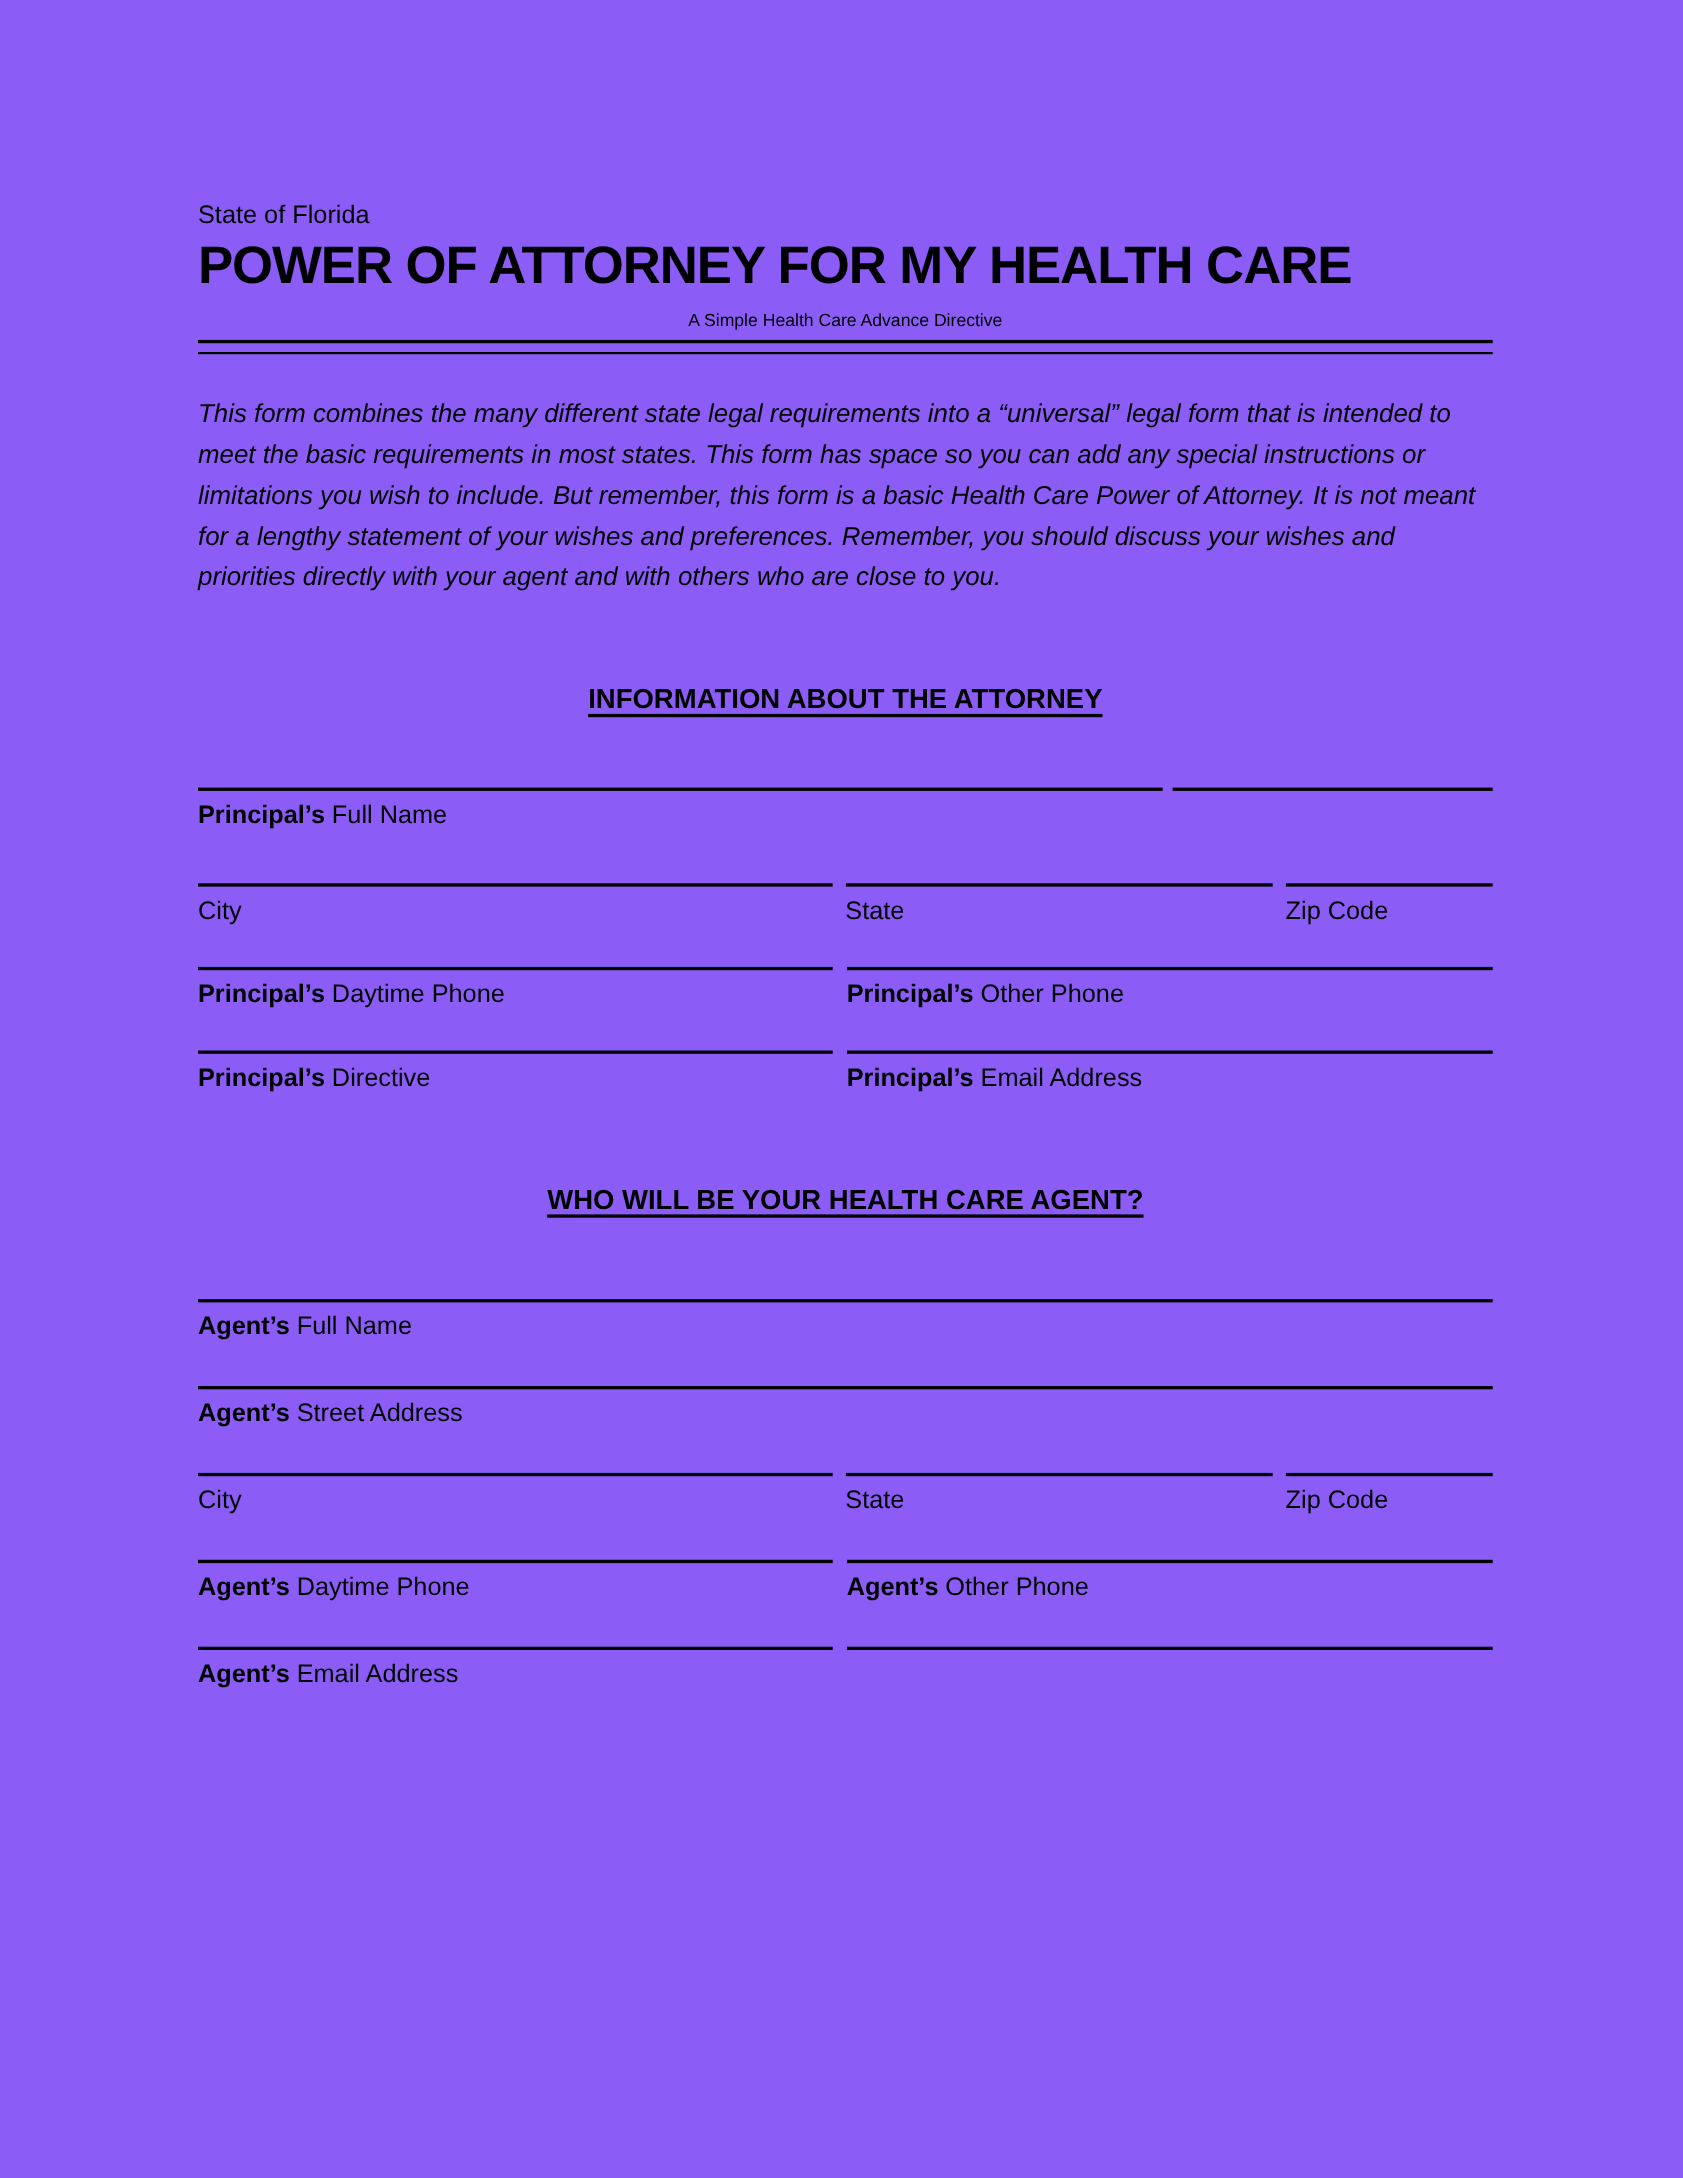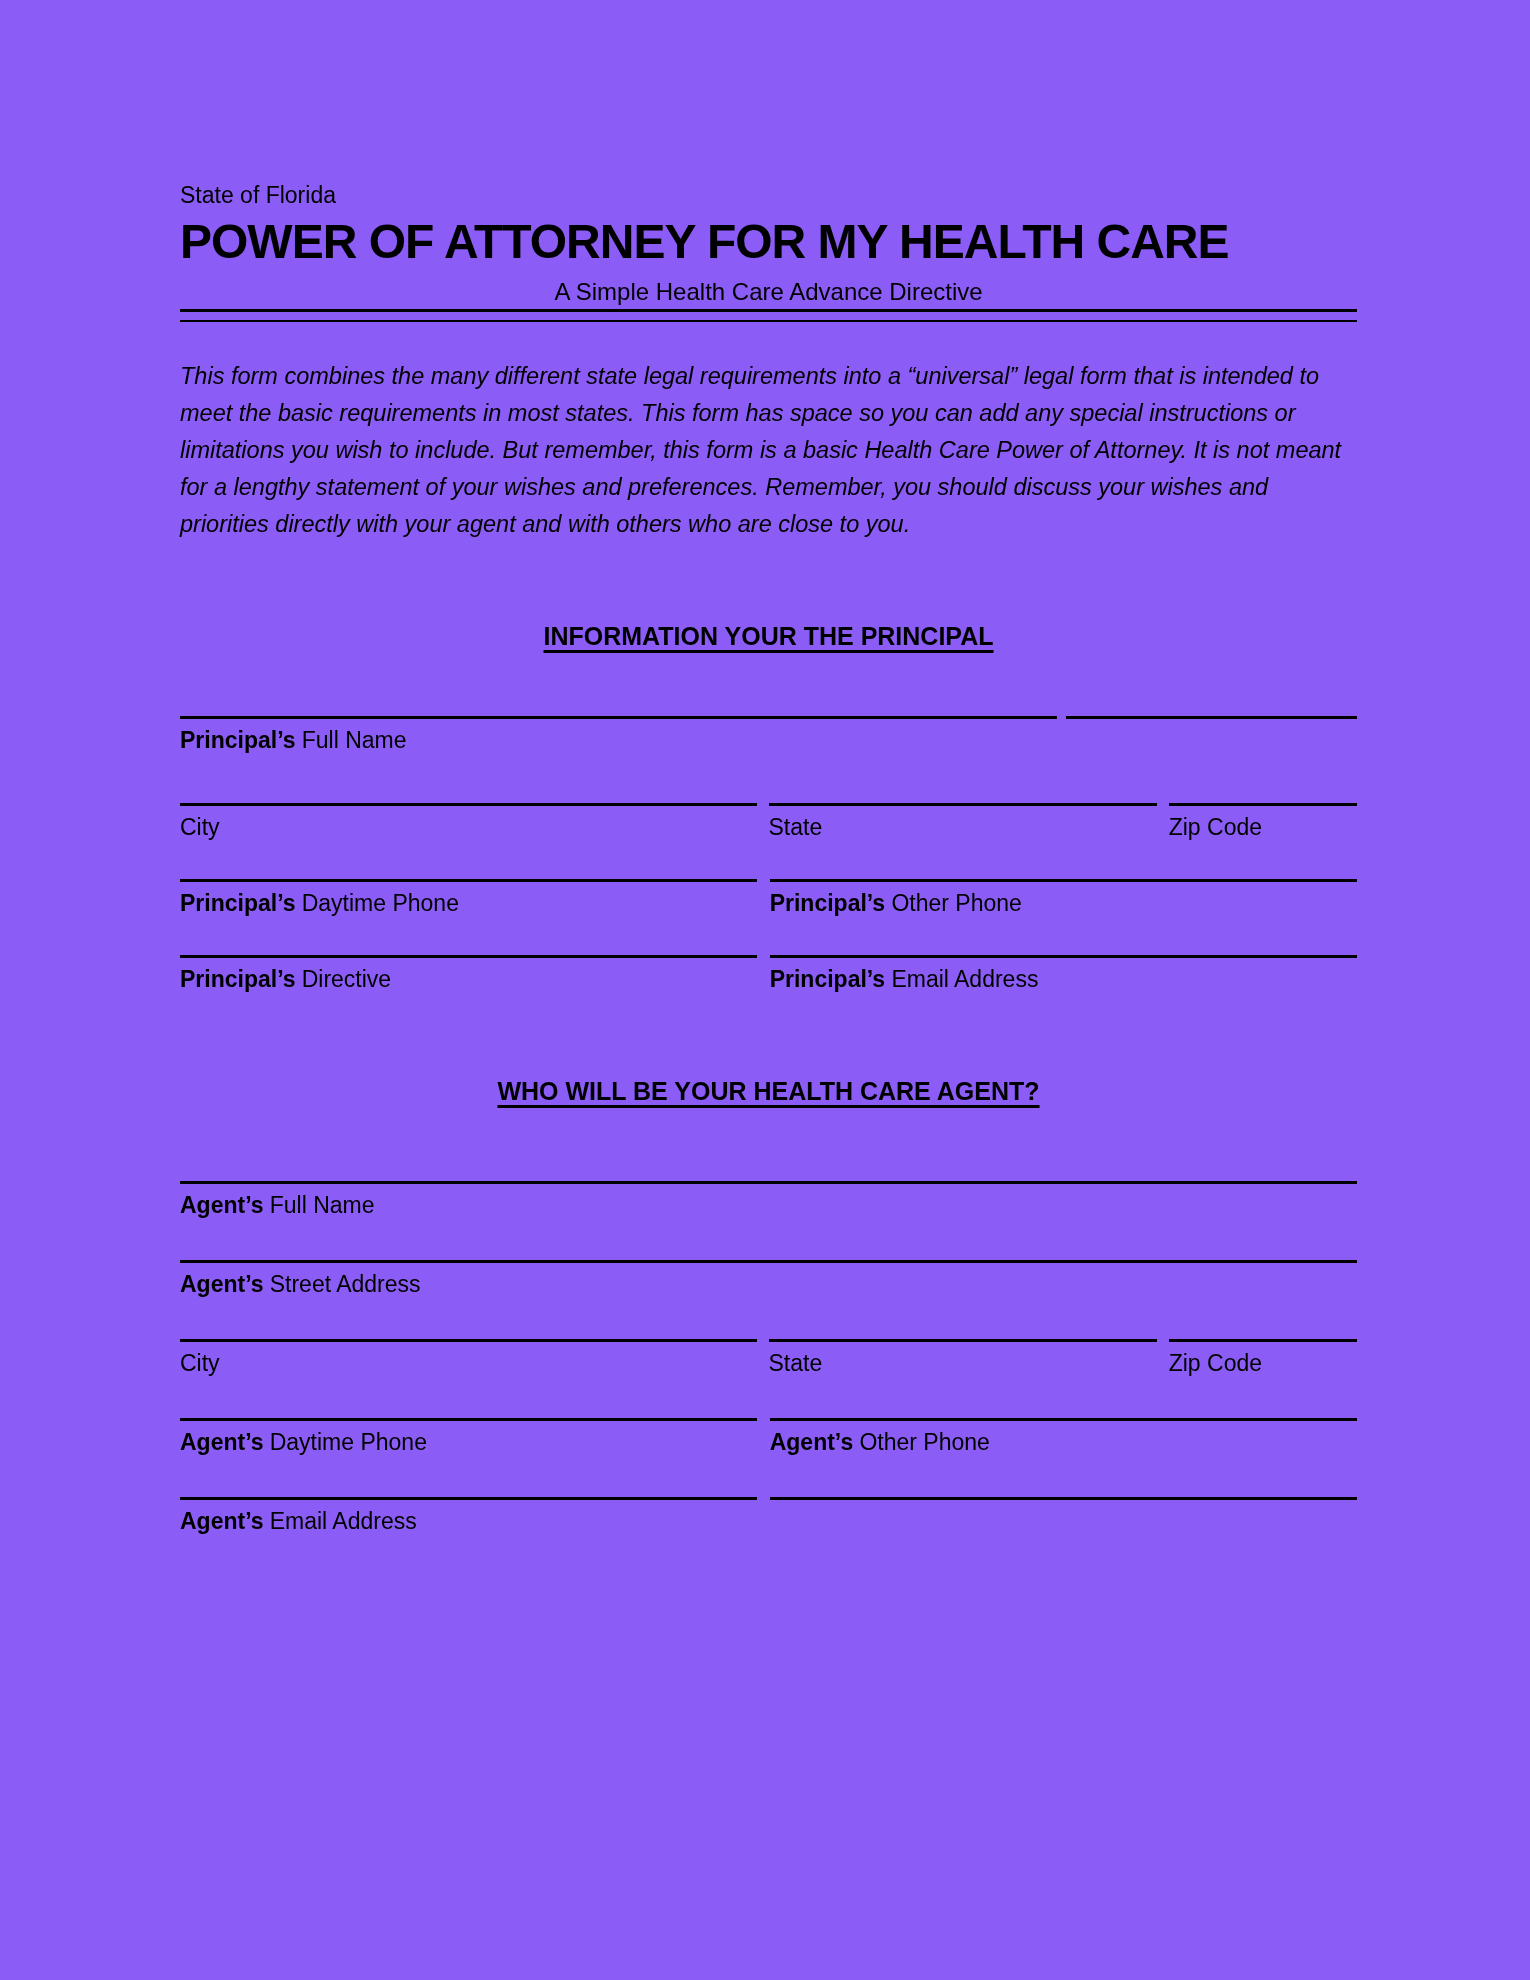"A Simple Health Care Advance" .doc-subtitle { font-size: 24px -> 16px }
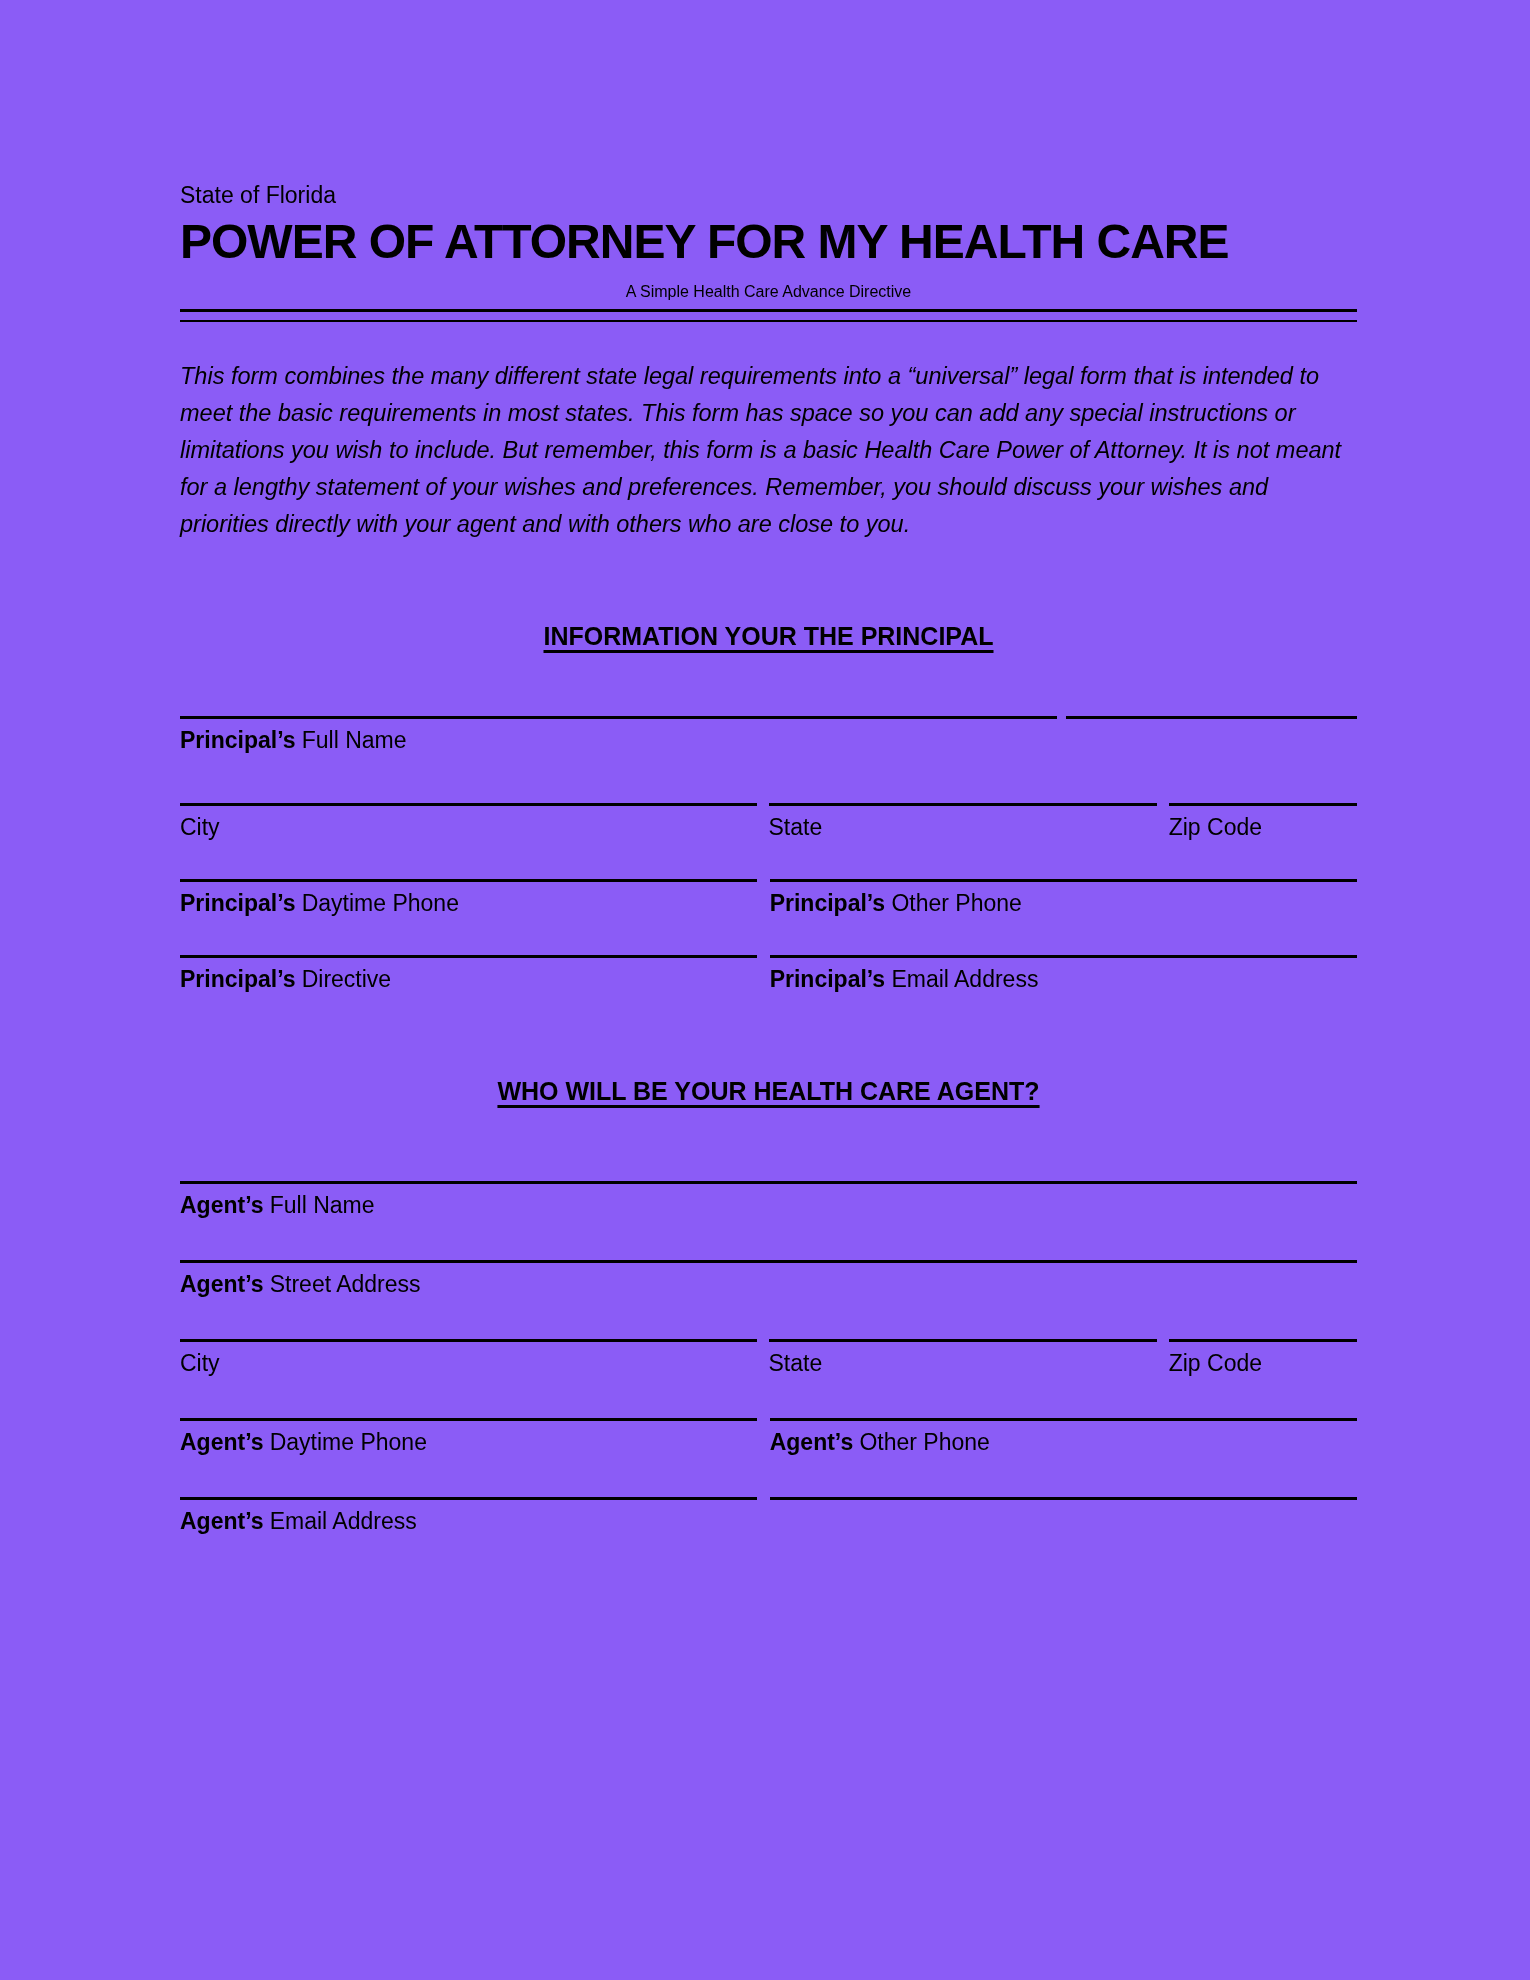"INFORMATION YOUR THE PRINCIPAL" div.sec-heading { text: YOUR THE PRINCIPAL -> ABOUT THE ATTORNEY }
